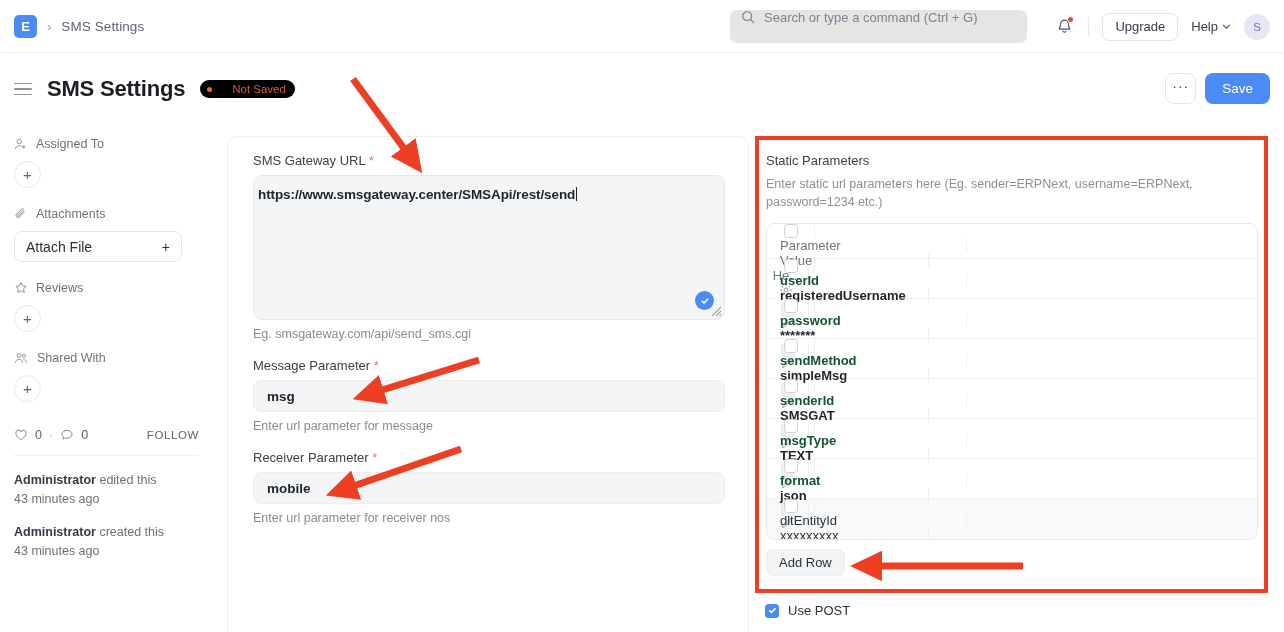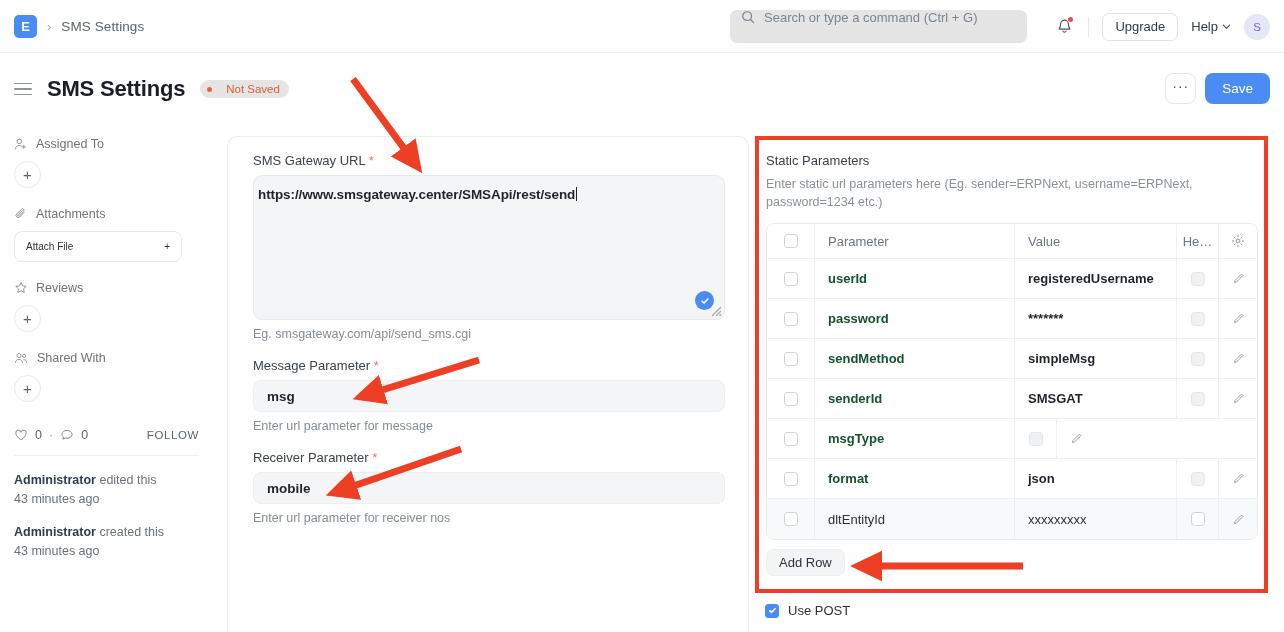"Not Saved" .badge-notsaved { background: #e5e5e5 -> #000000; gap: 14px -> 20px }
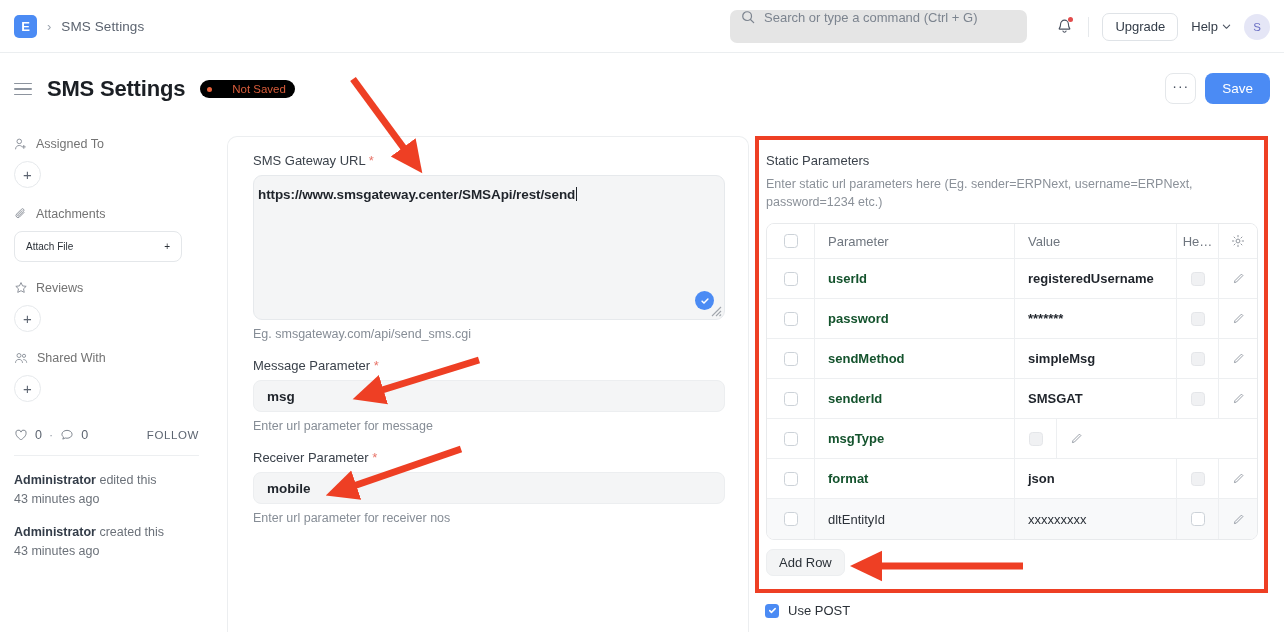"Attach File" .attach-btn { font-size: 10px -> 14px }
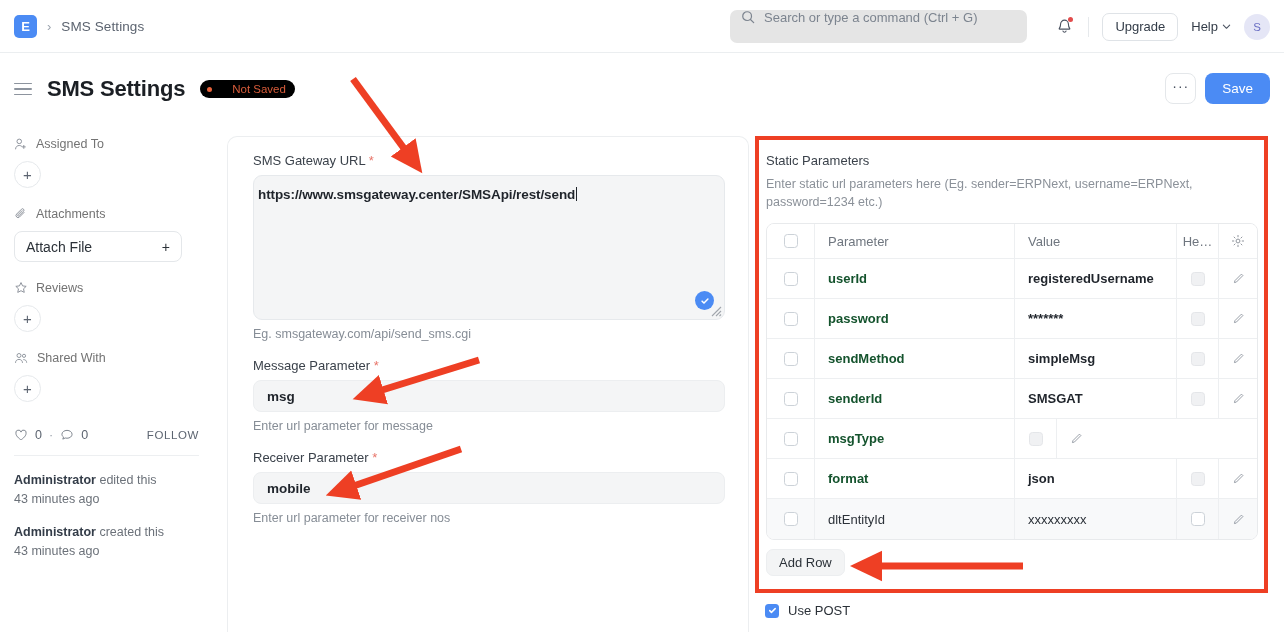"Parameter" .grid-row { flex-direction: none -> column }
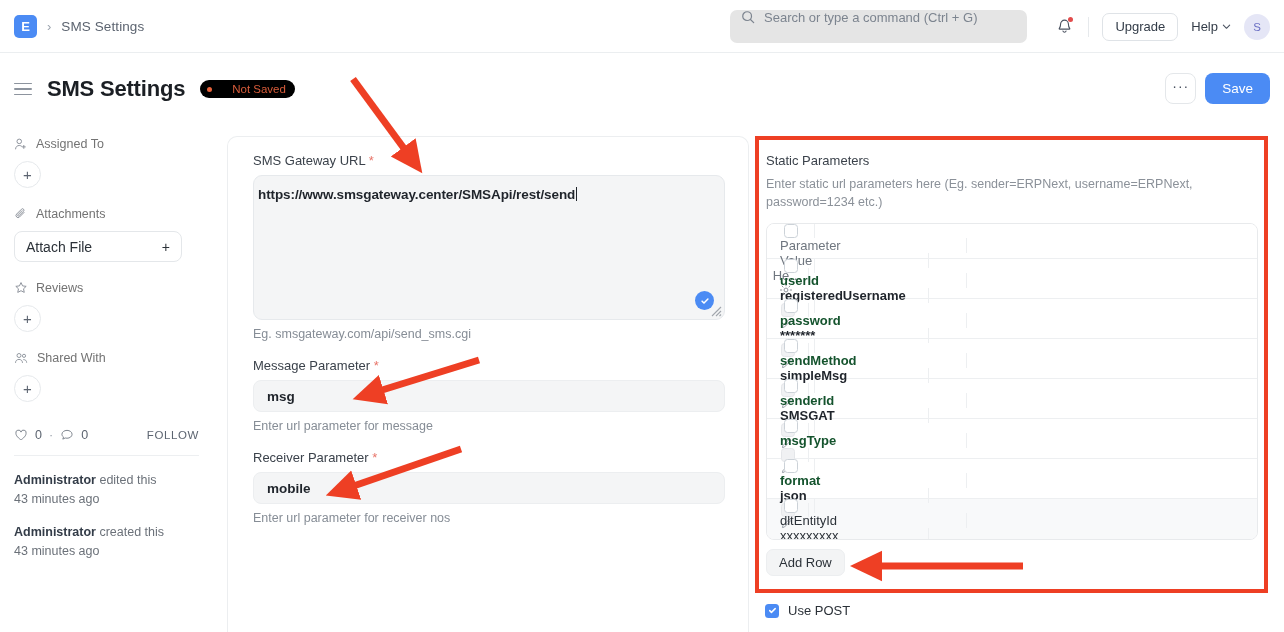"TEXT" div.cell { html: none -> <div>TEXT</div> }
